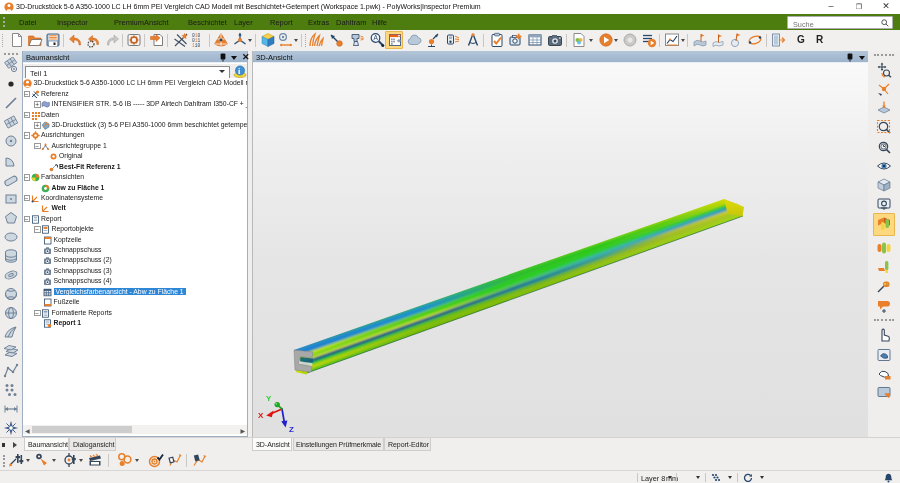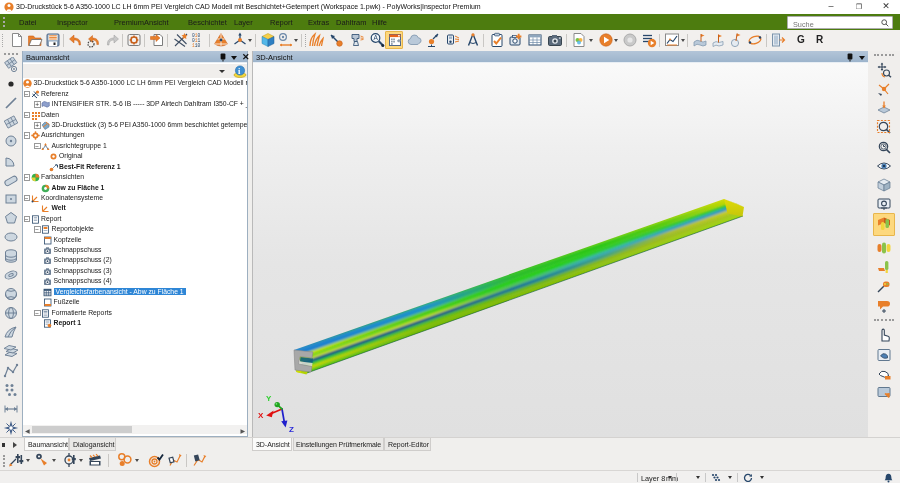"Teil 1" div { html: none -> <div> <span>Teil 1</span> </div> }
